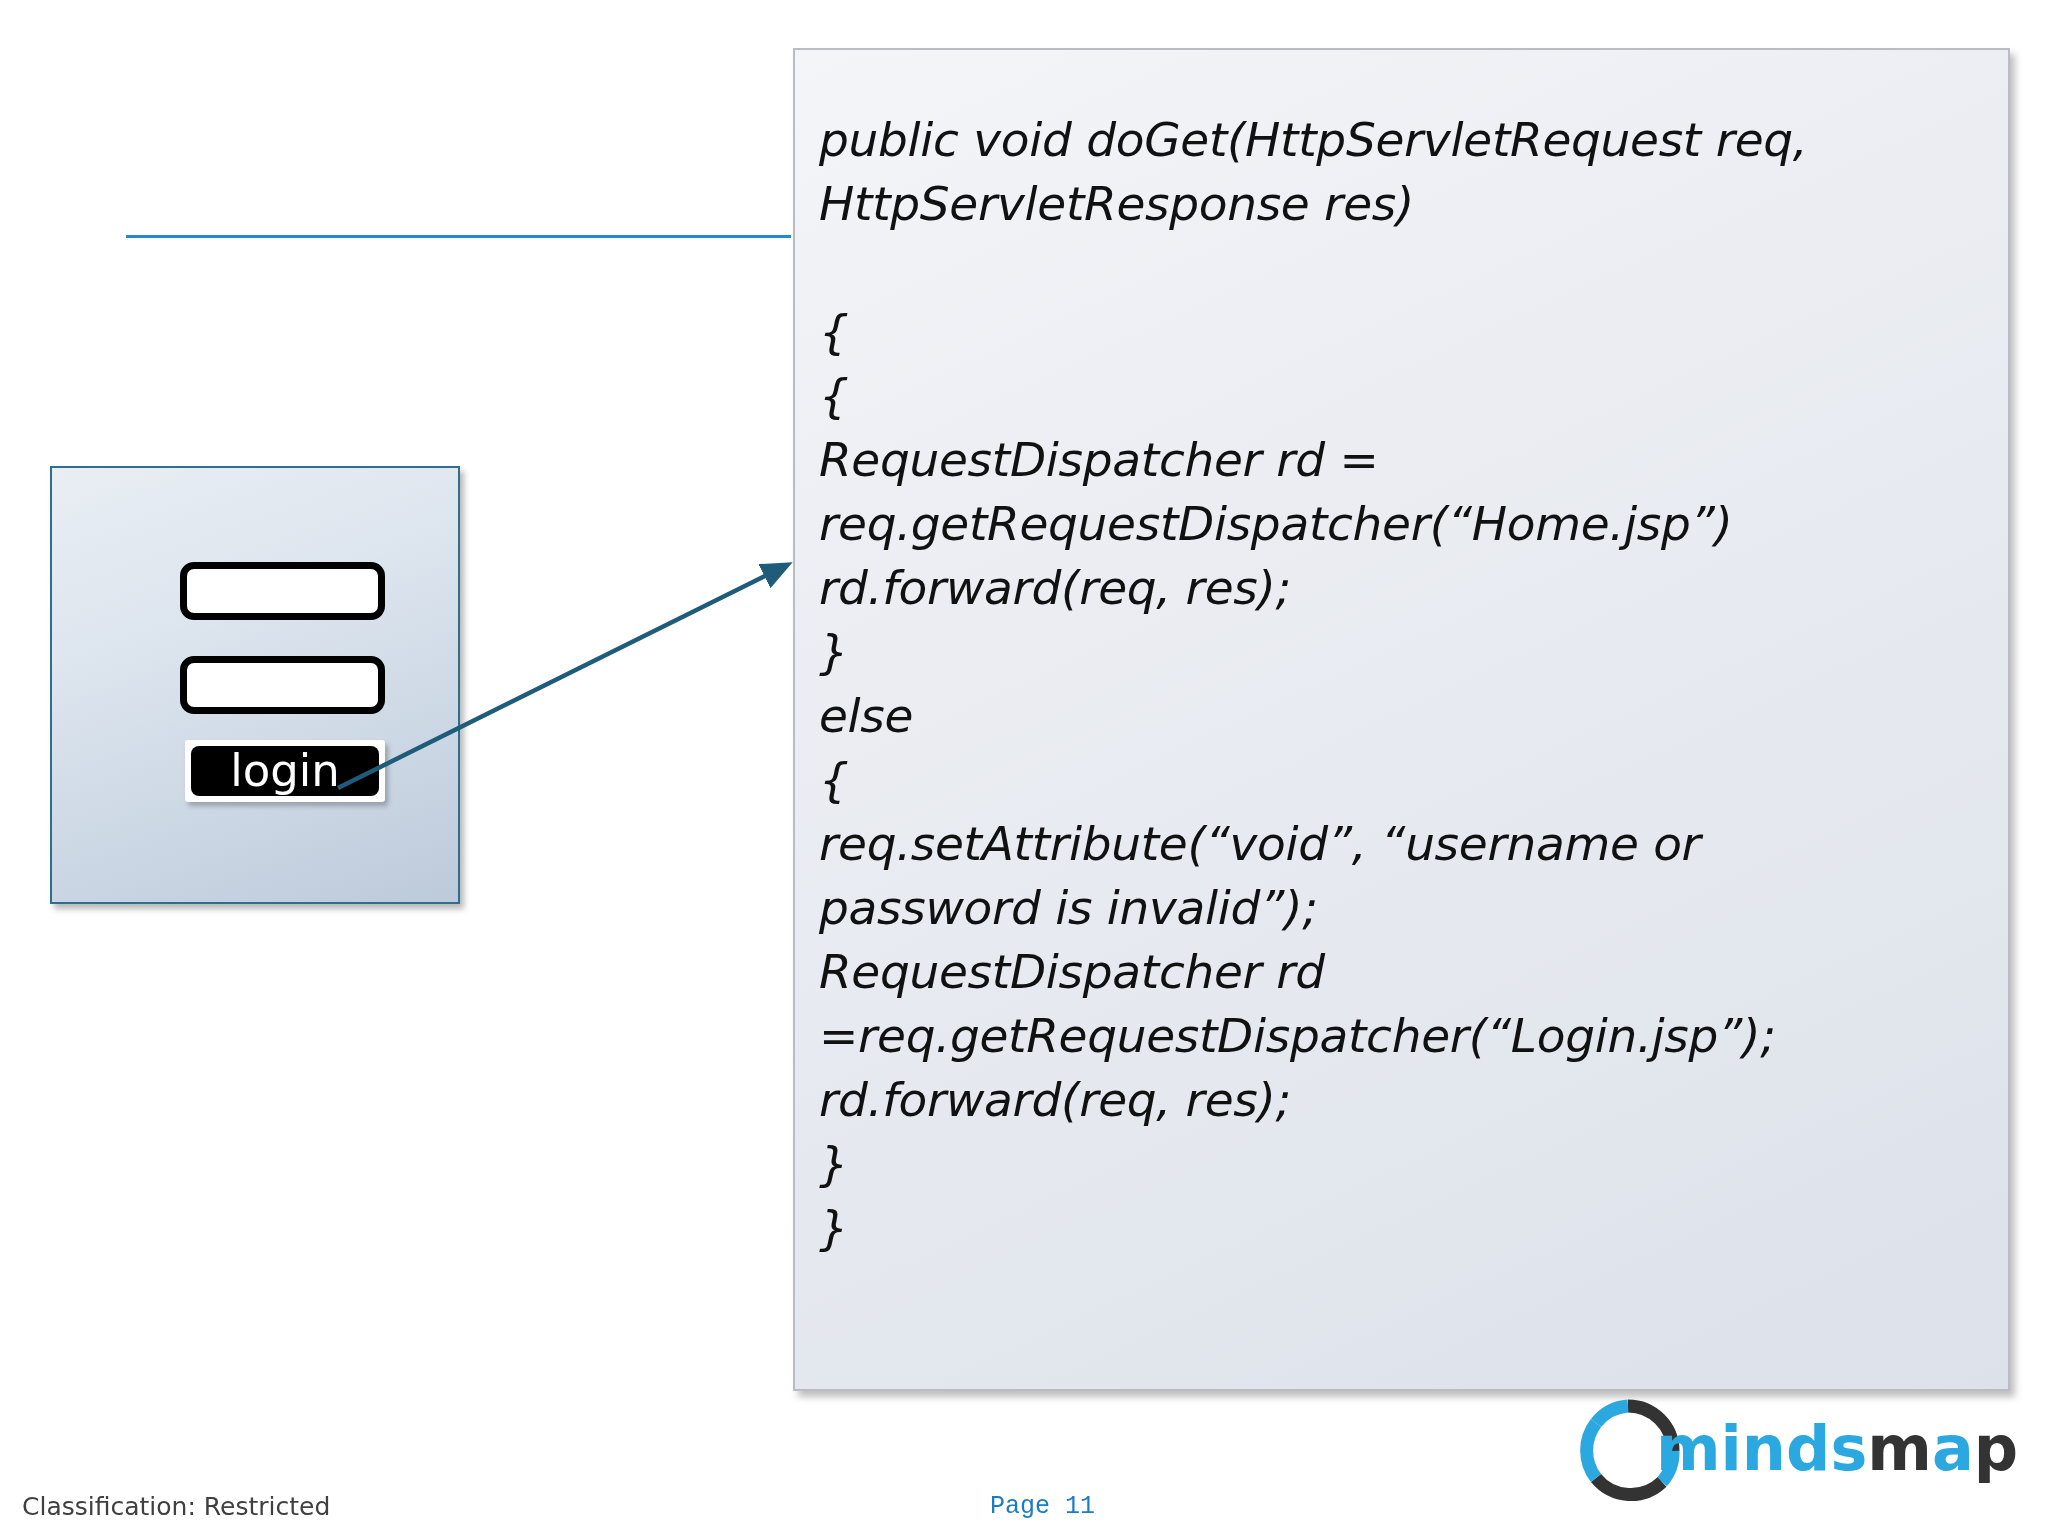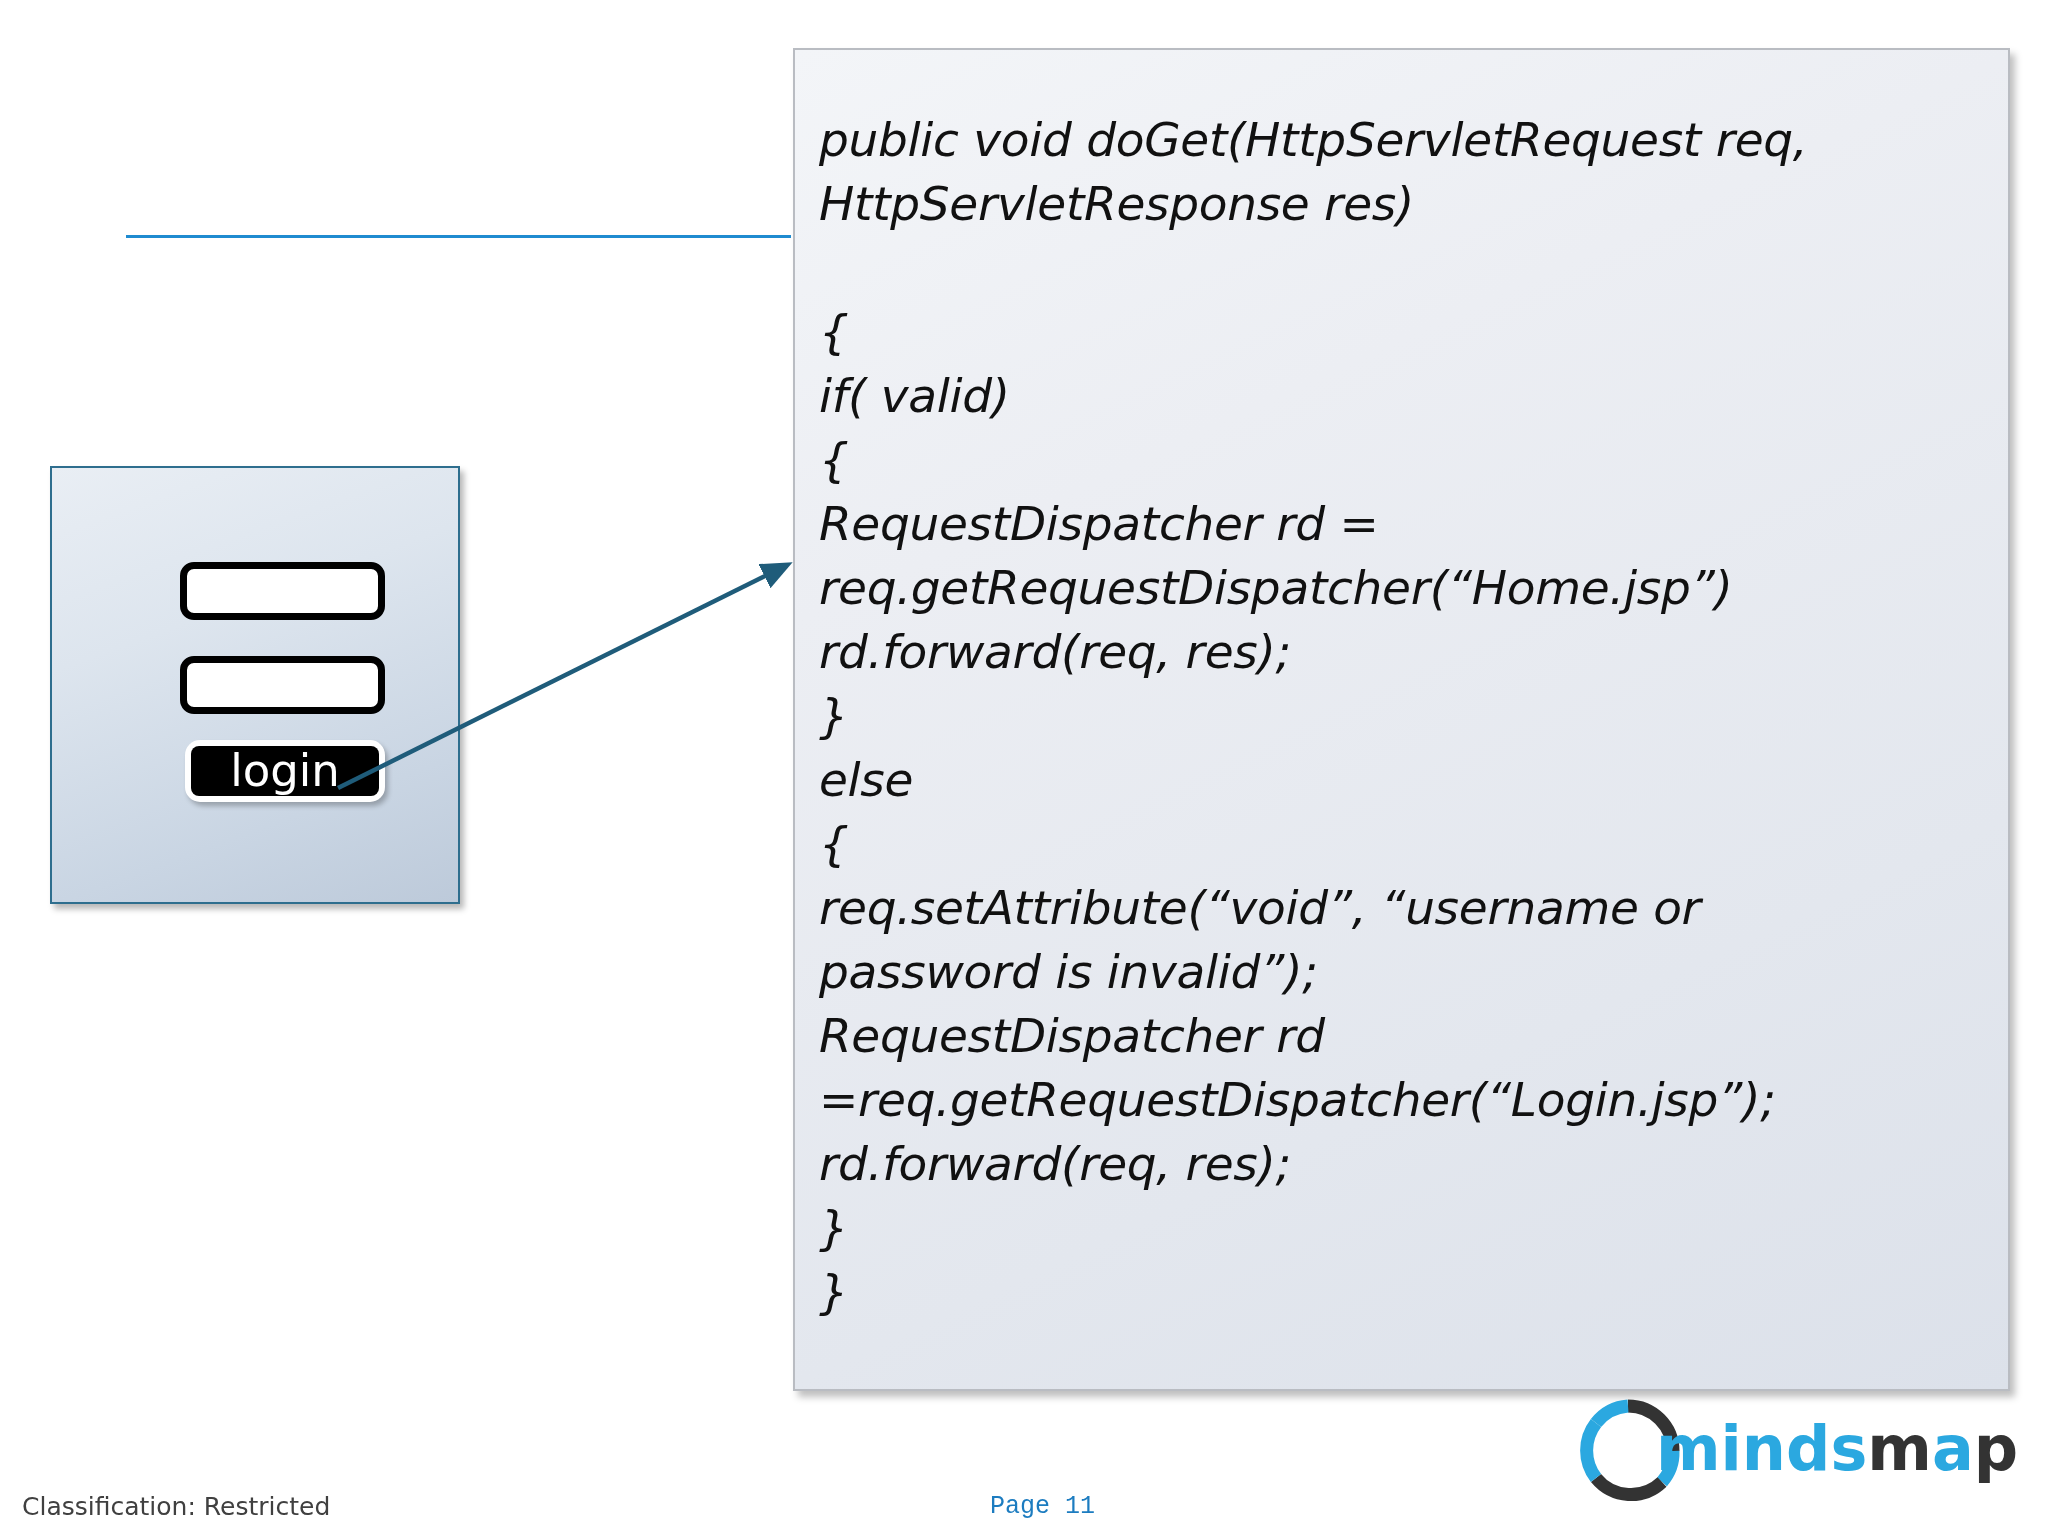"if( valid)" div.code-line { html: <div>if( valid)</div> -> none }
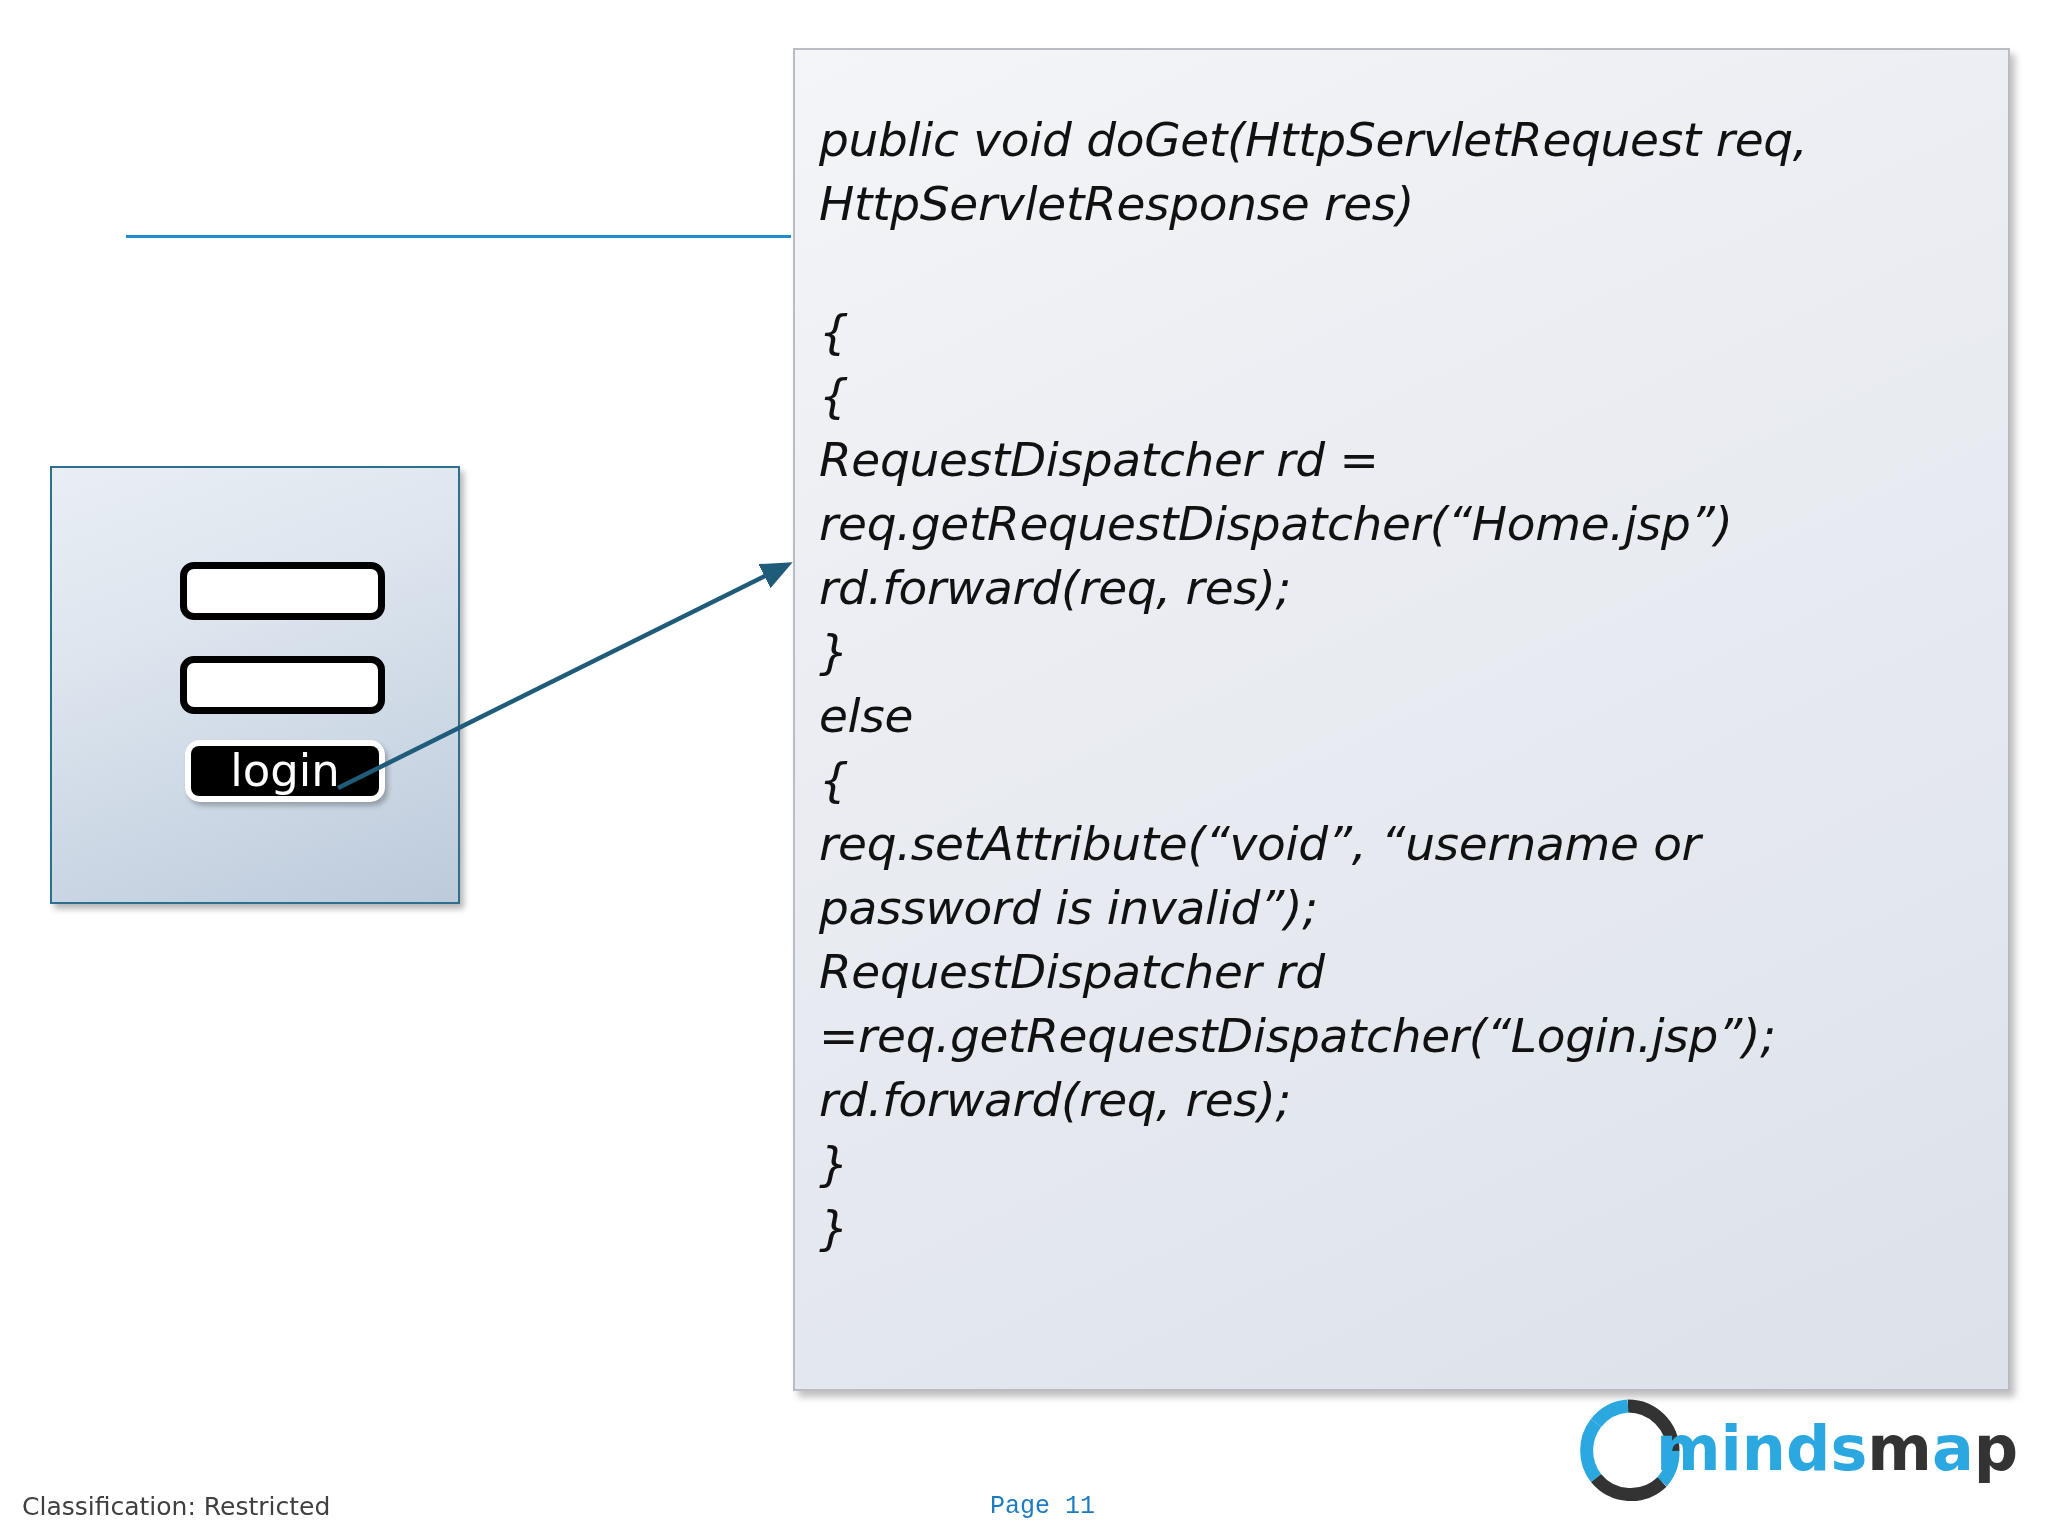"login" .login-button-wrap { border-radius: 15px -> 3px }
